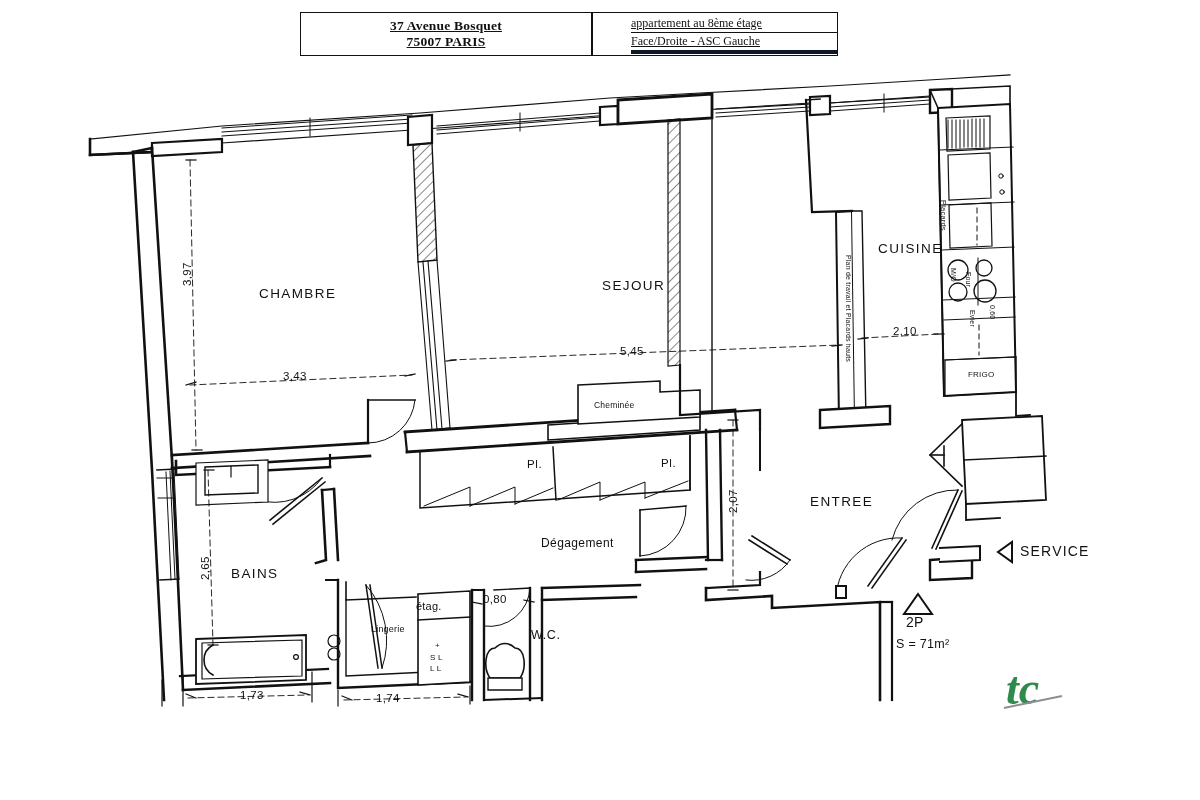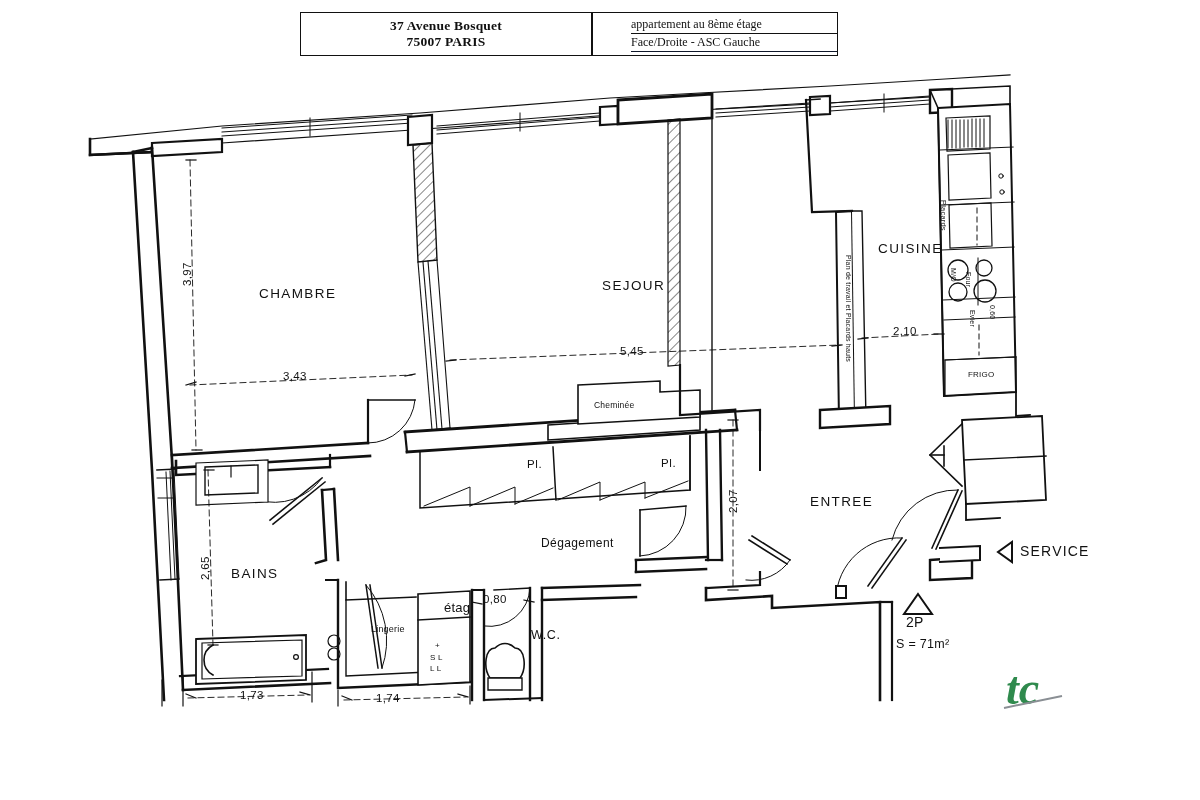"37 Avenue Bosquet" .title-box { text-decoration: none -> underline }
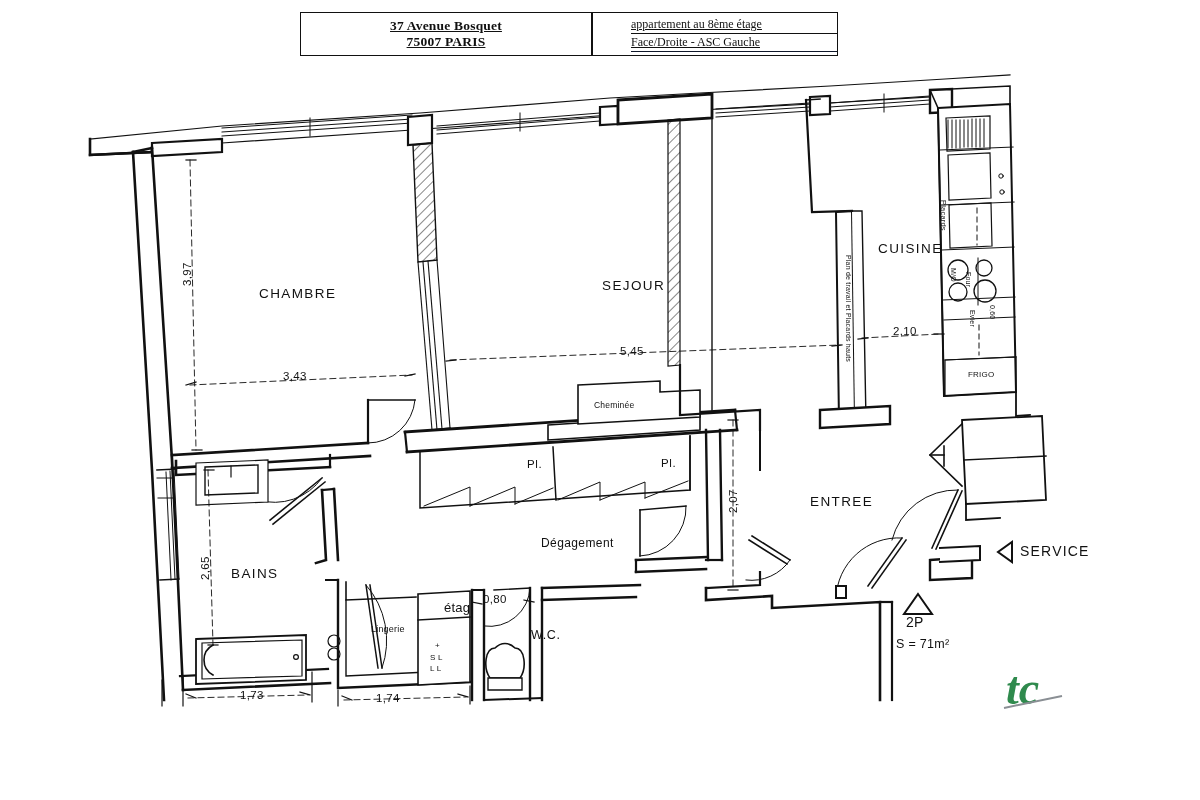"Face/Droite - ASC Gauche" .info-line.last { border-bottom: 1px solid #0f172a -> 4px solid #0f172a }
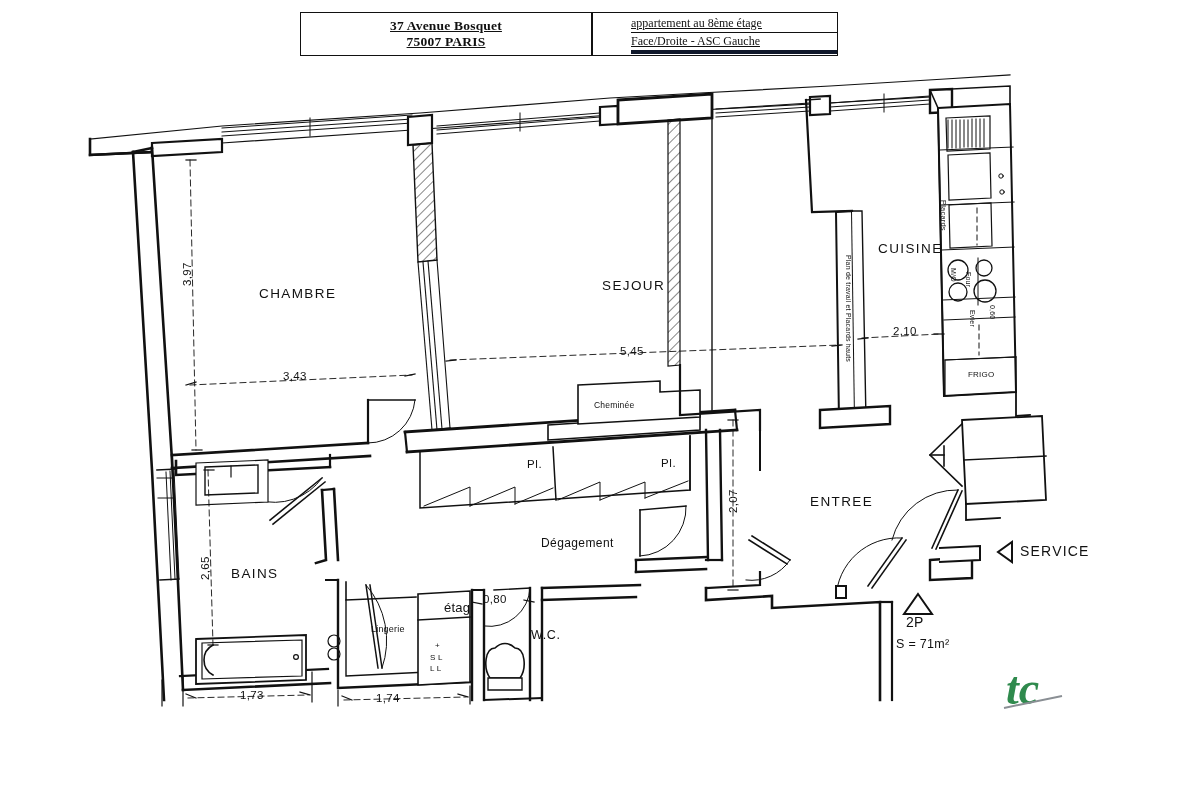"étag." div.lbl { font-size: 13px -> 11px; left: 444px -> 416px }
